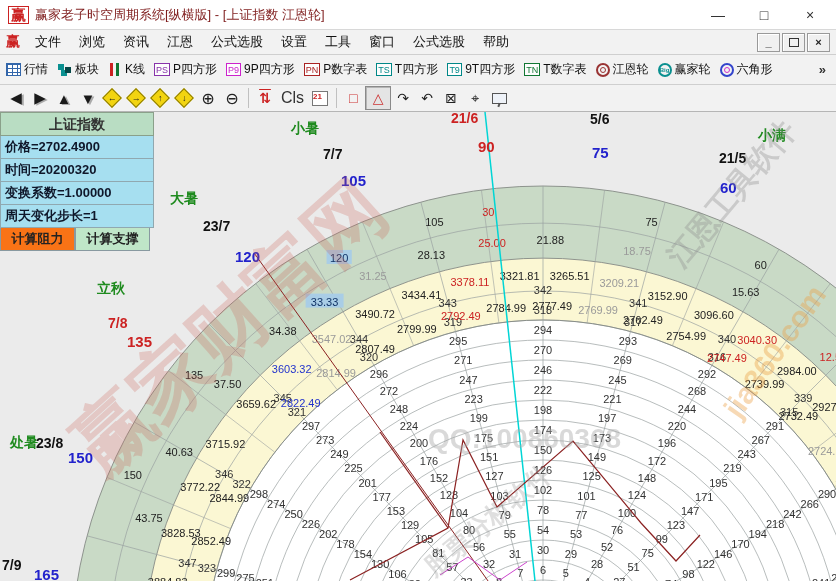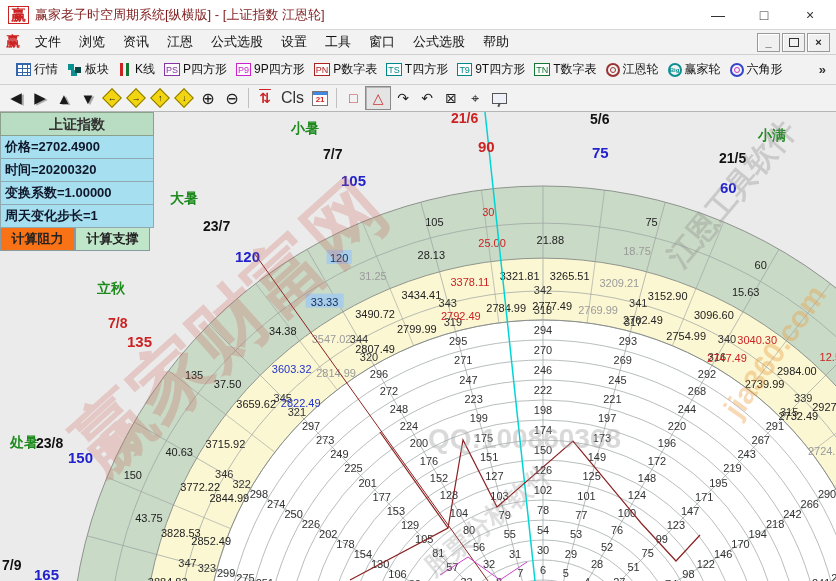"行情" .toolbar1 { padding-left: 16px -> 6px }
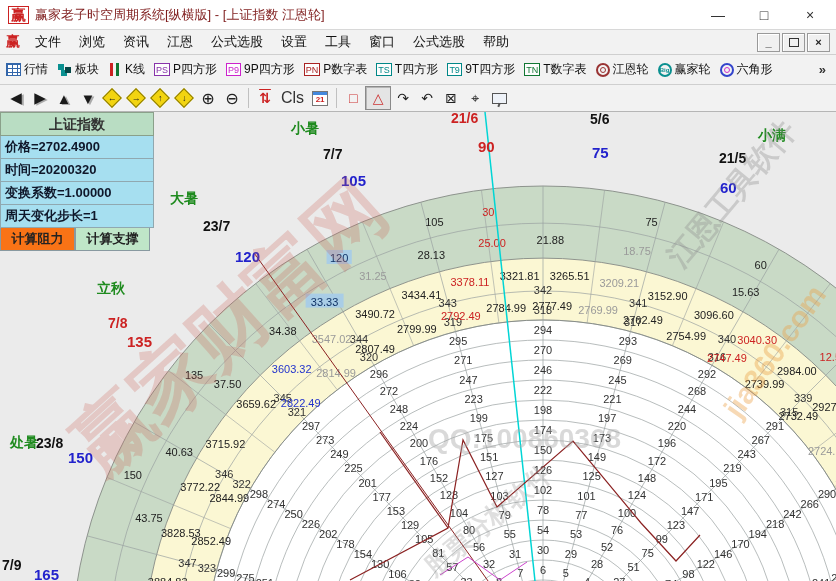"21" .cal { flex-direction: column -> none }
